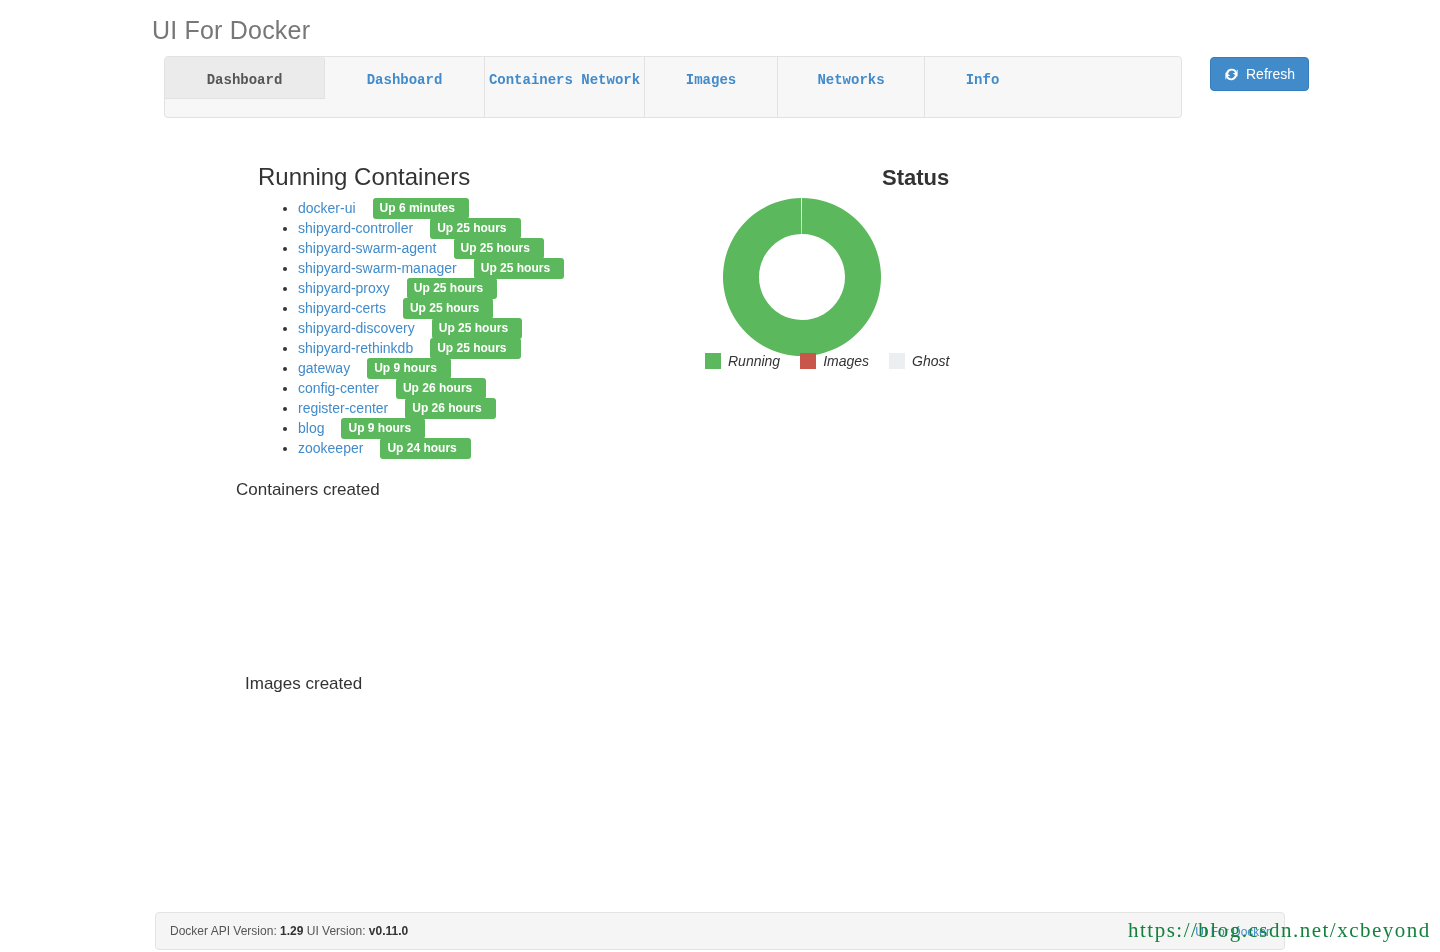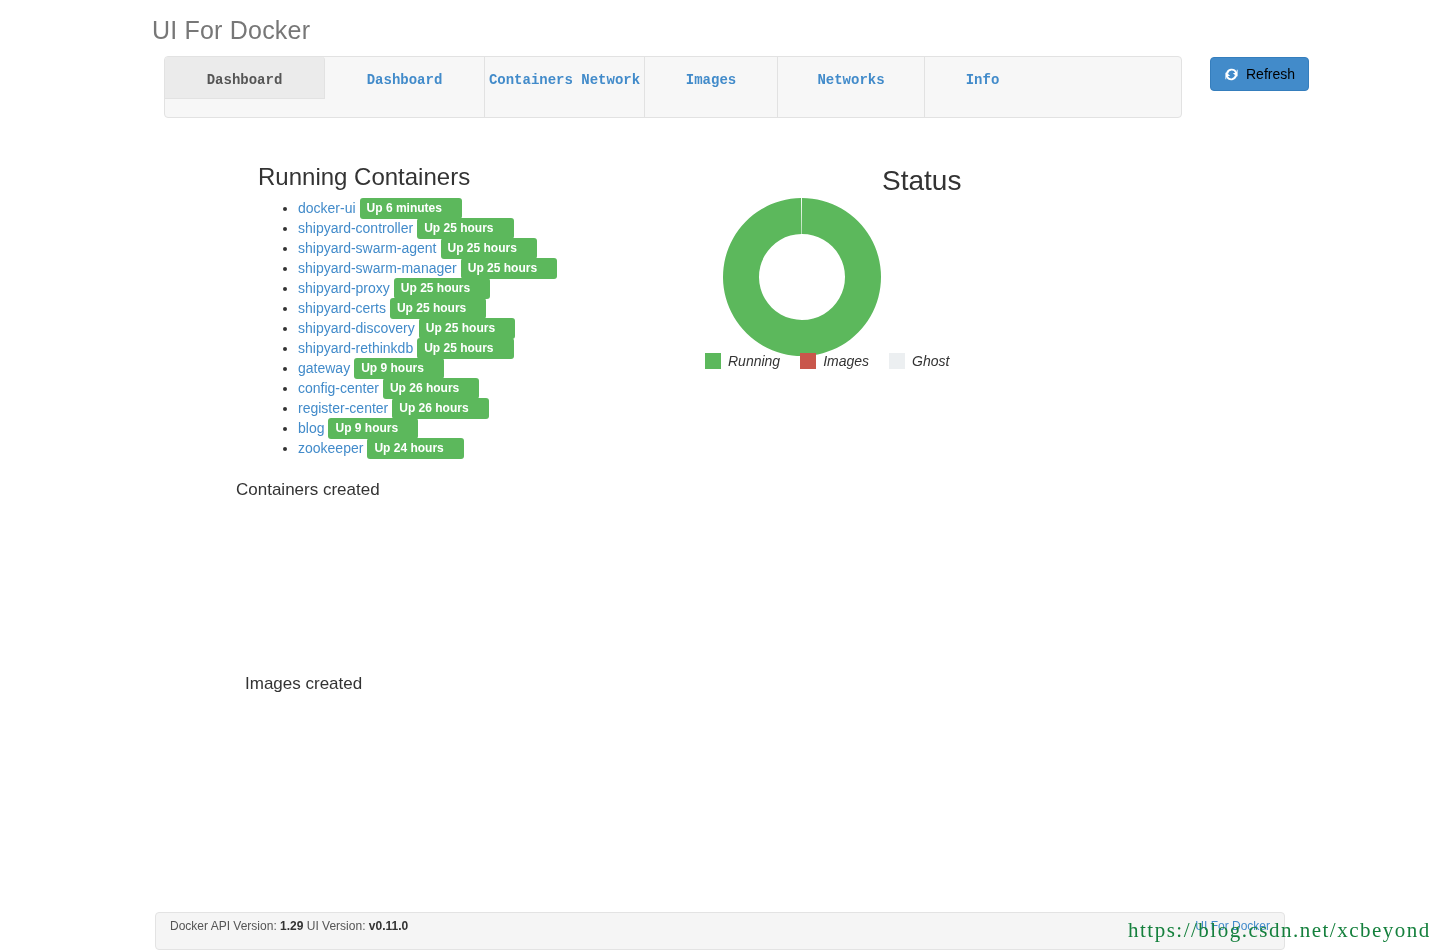"Refresh" .refresh-btn { color: #000000 -> #ffffff }
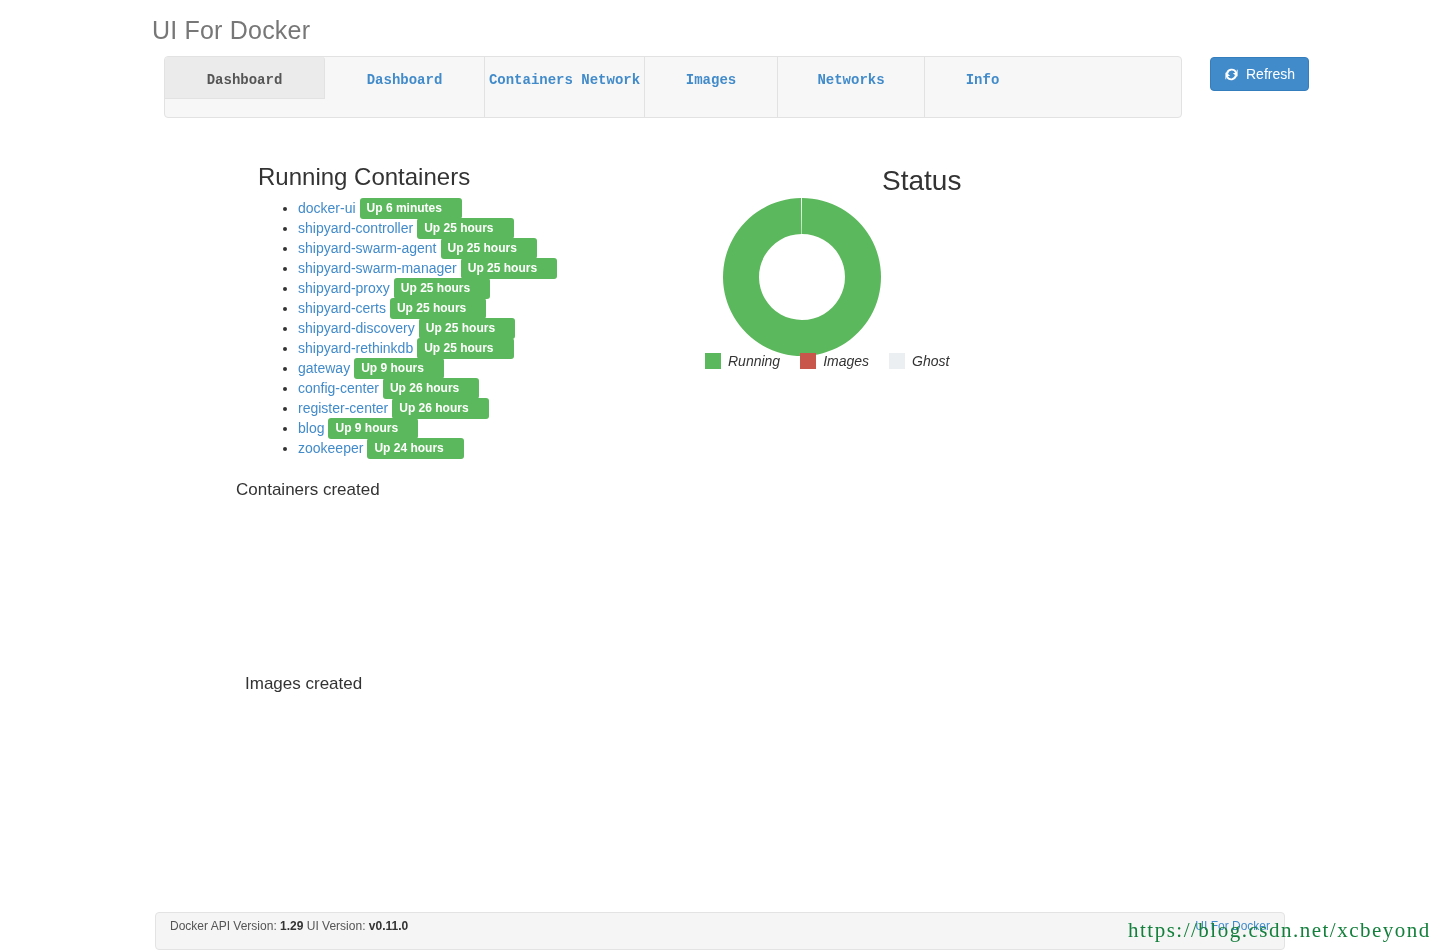"Status" .h-status { font-size: 28px -> 22px; font-weight: 400 -> 700 }
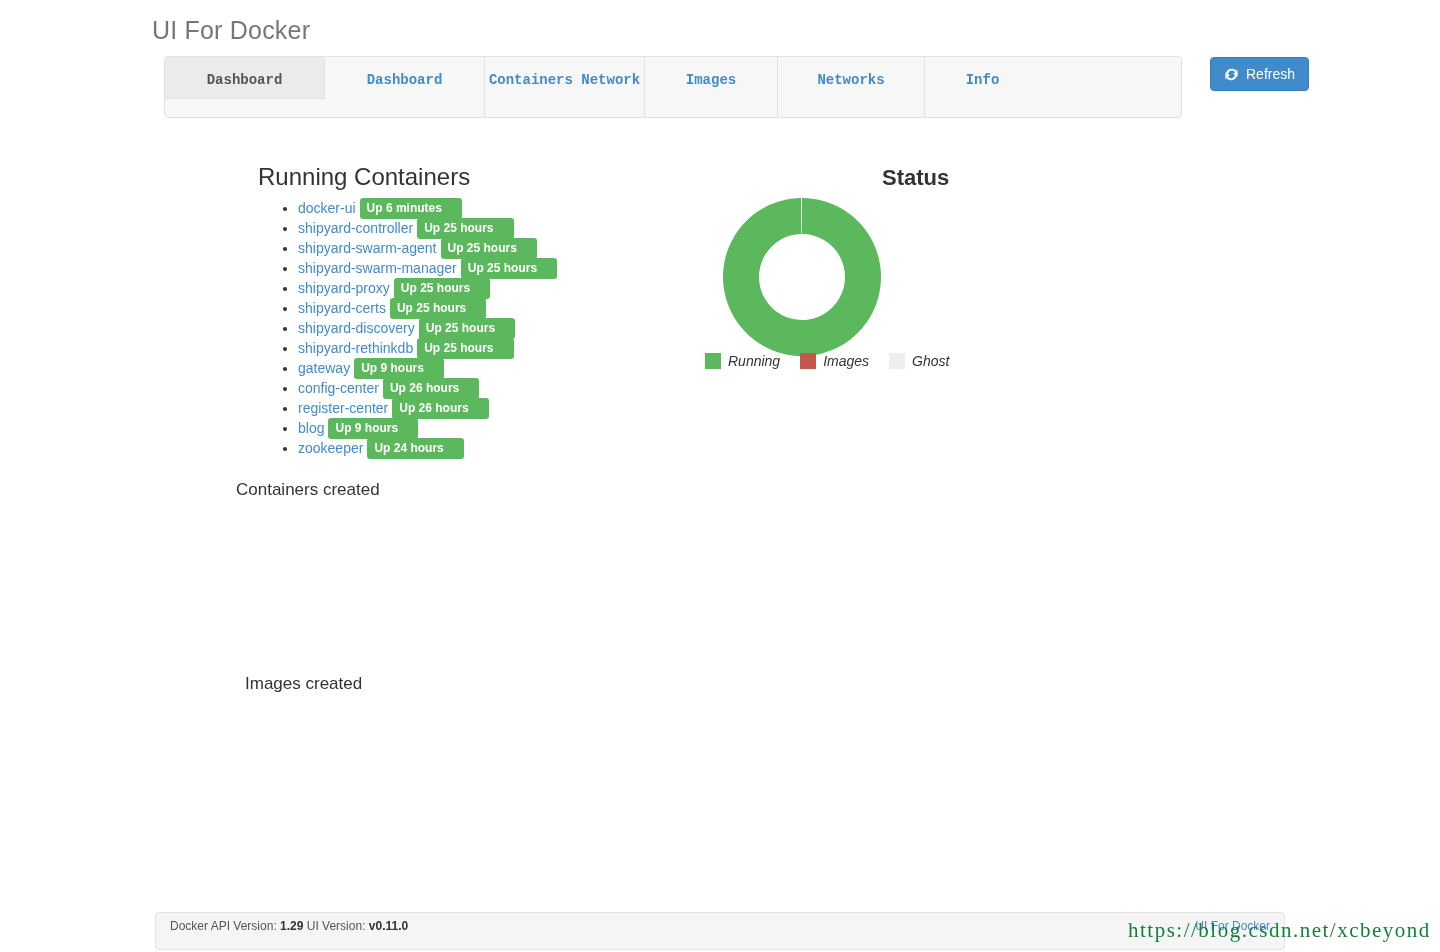"Up 6 minutes" .badge { margin-left: 4px -> 17px; padding: 4px 20px 5px 7px -> 4px 14px 5px 7px }
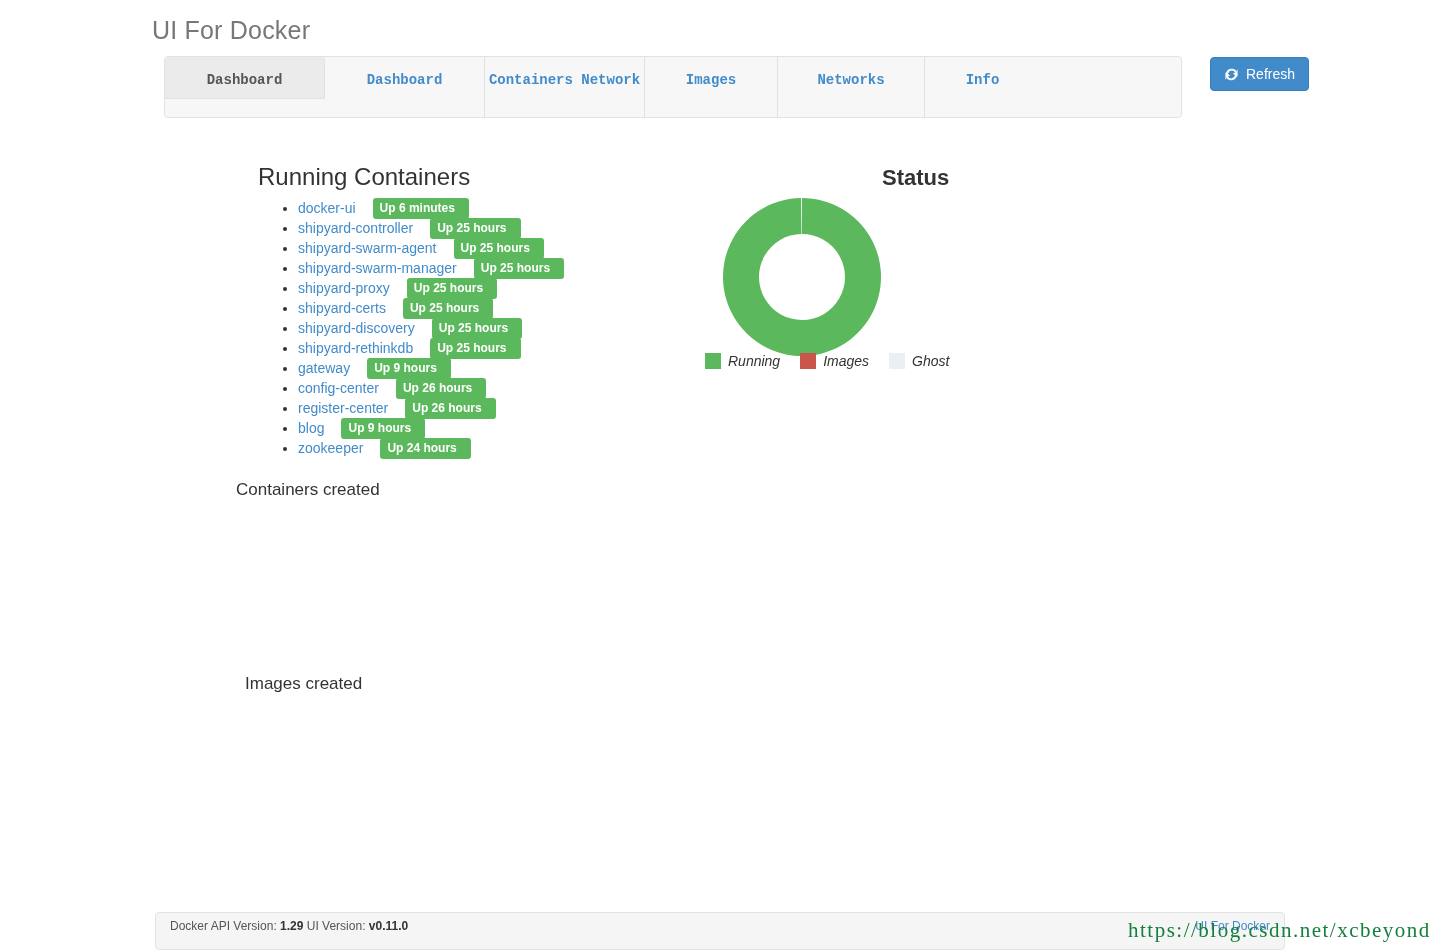"Docker API Version: 1.29 UI" .footer { align-items: flex-end -> center; padding: 16px 14px -> 0 14px }
